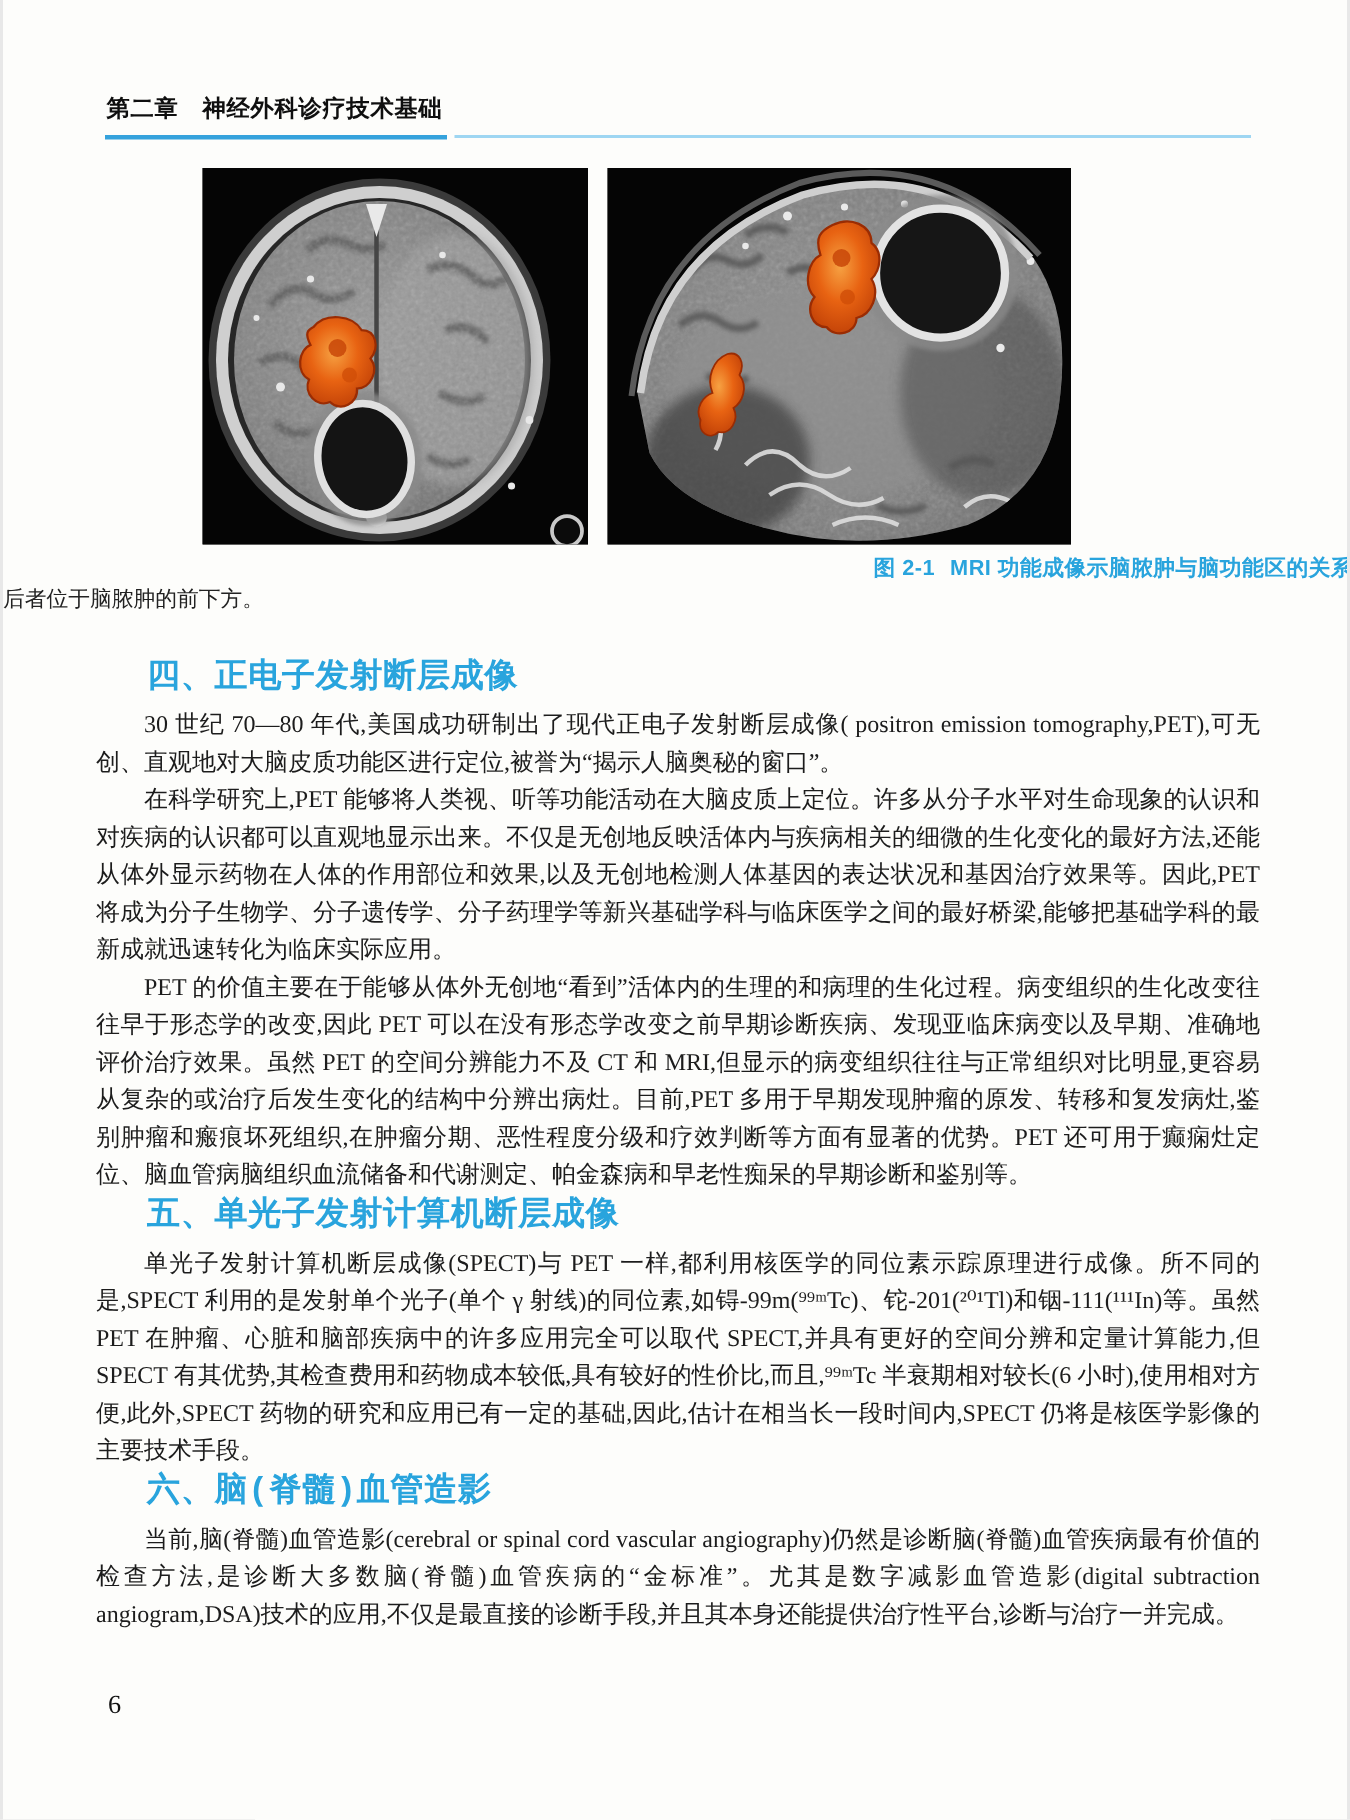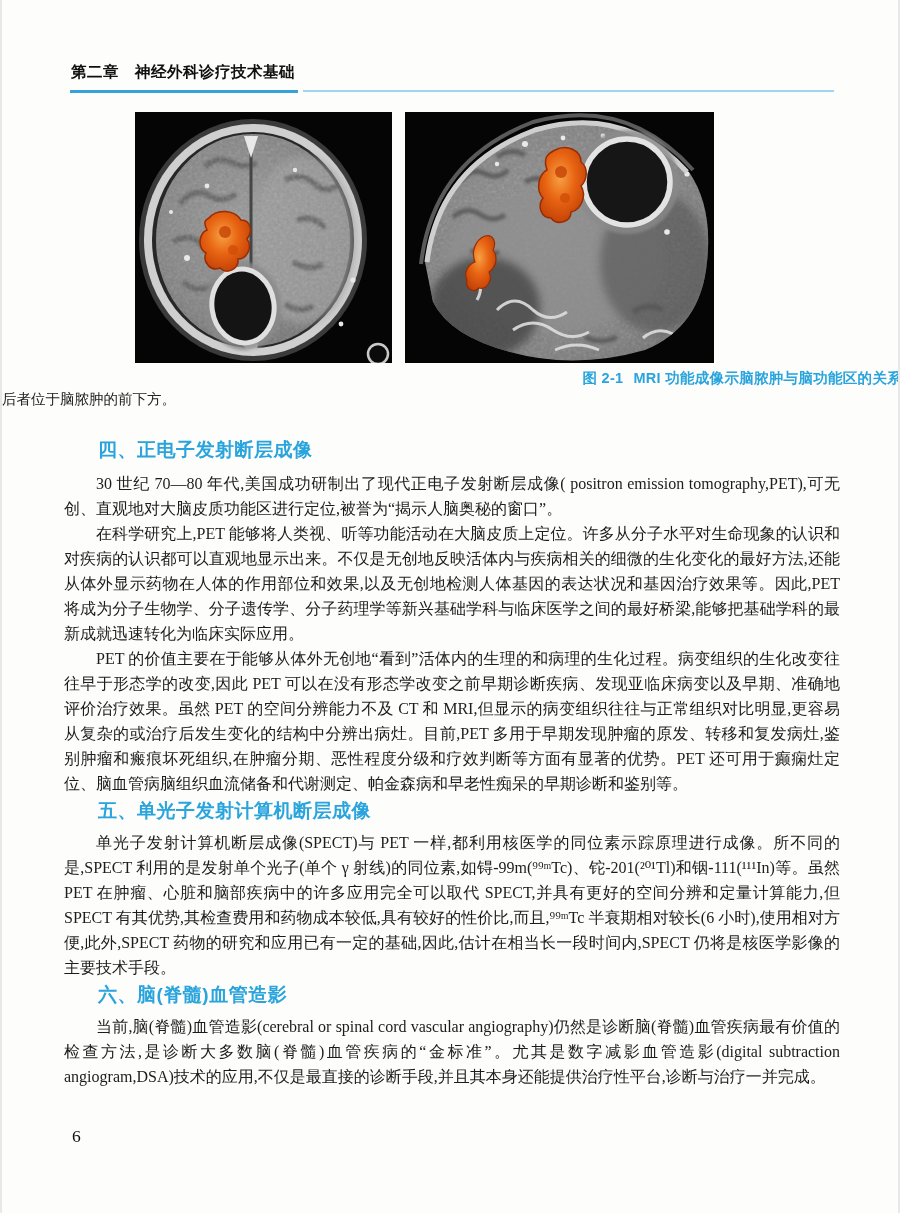"四、正电子发射断层成像" .sec-h { font-size: 19px -> 22px }
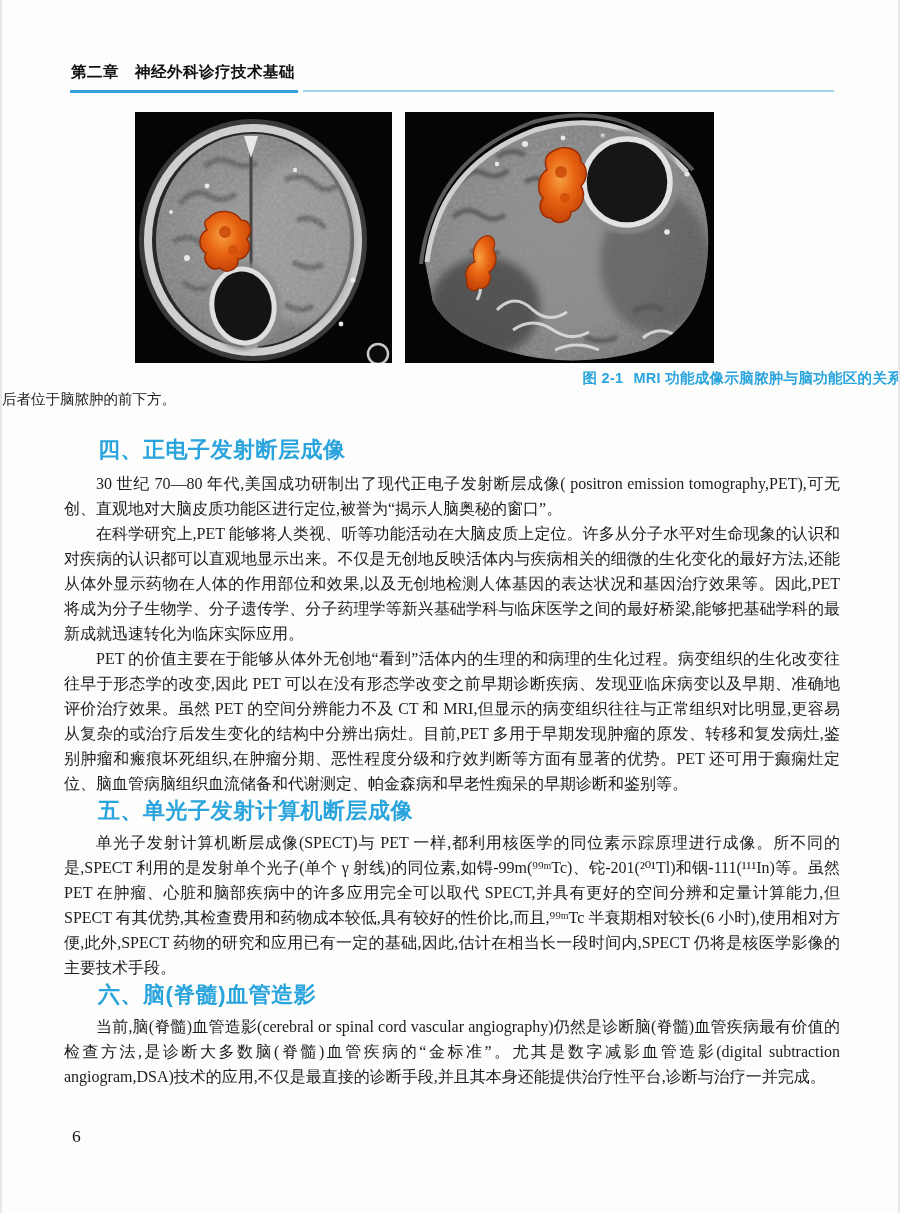"五、单光子发射计算机断层成像" .sec-h.mt { font-family: none -> Liberation Mono, monospace }
